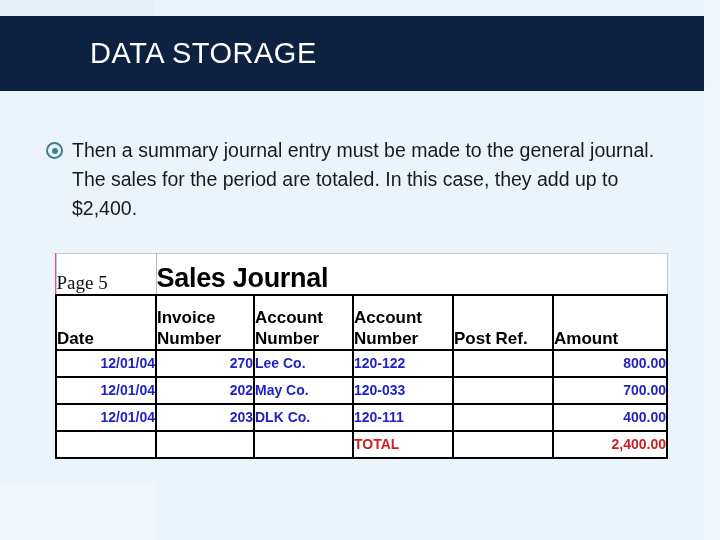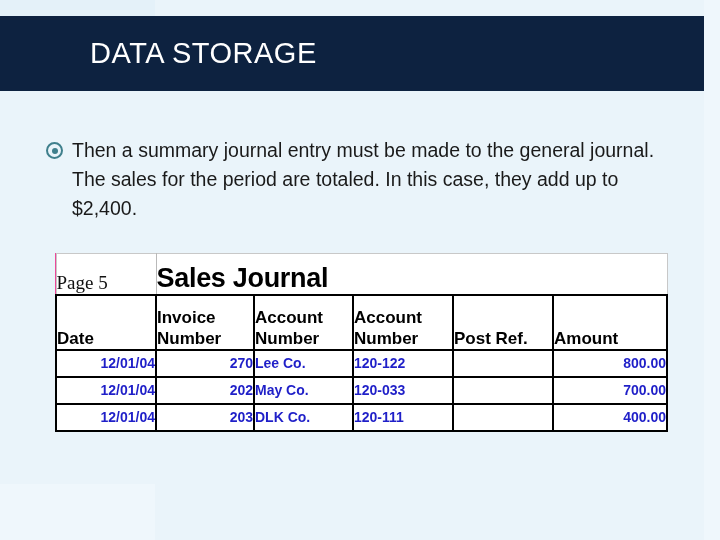"TOTAL" tr { html: none -> <tr> <td></td> <td></td> <td></td> <td>TOTAL</td> <td></td> <td>2,400.00</td> </tr> }
